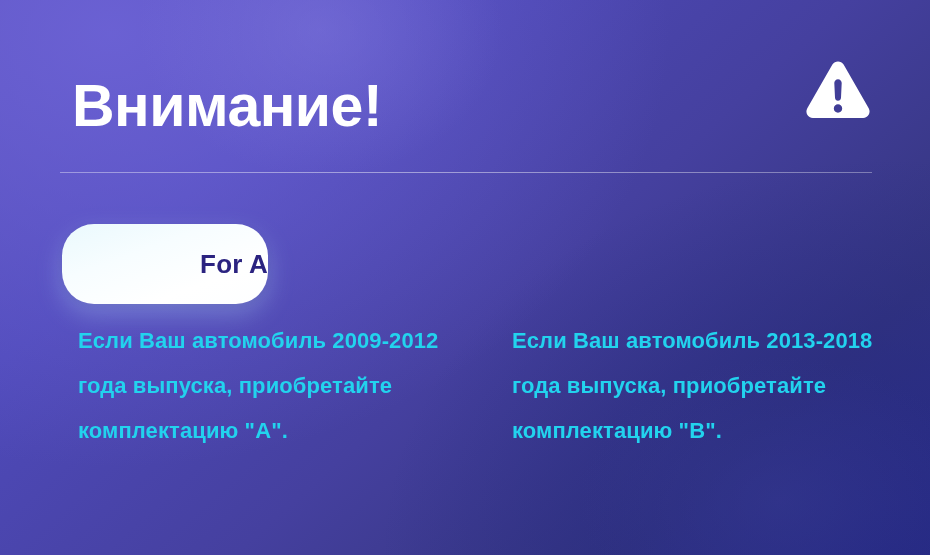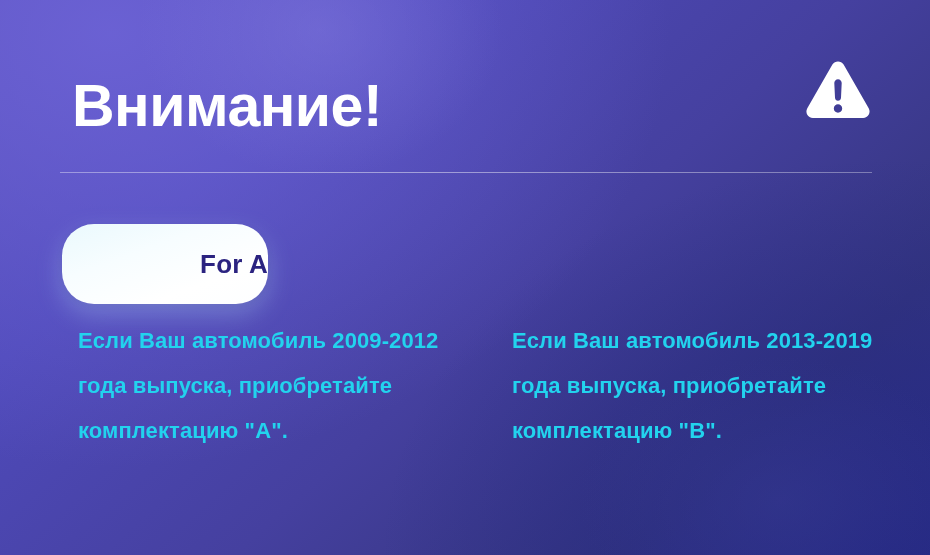"Если Ваш автомобиль 2013-2019 года" p.body-text { text: 2013-2019 -> 2013-2018 }
